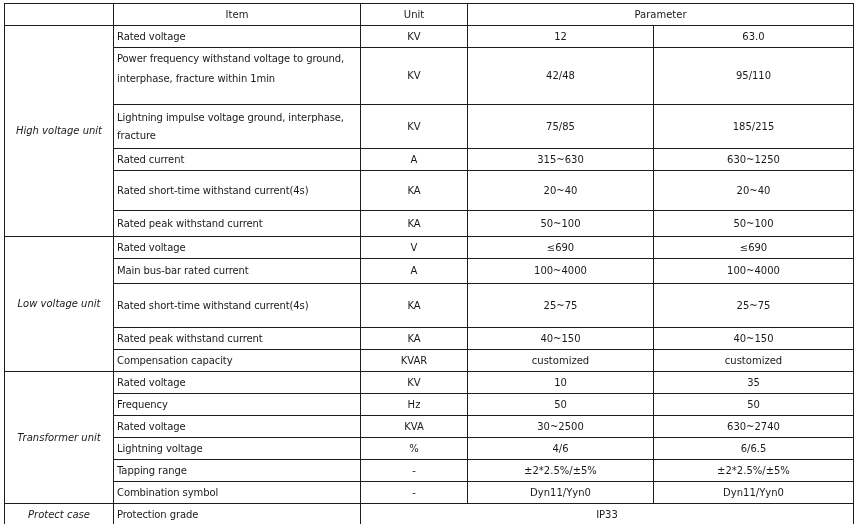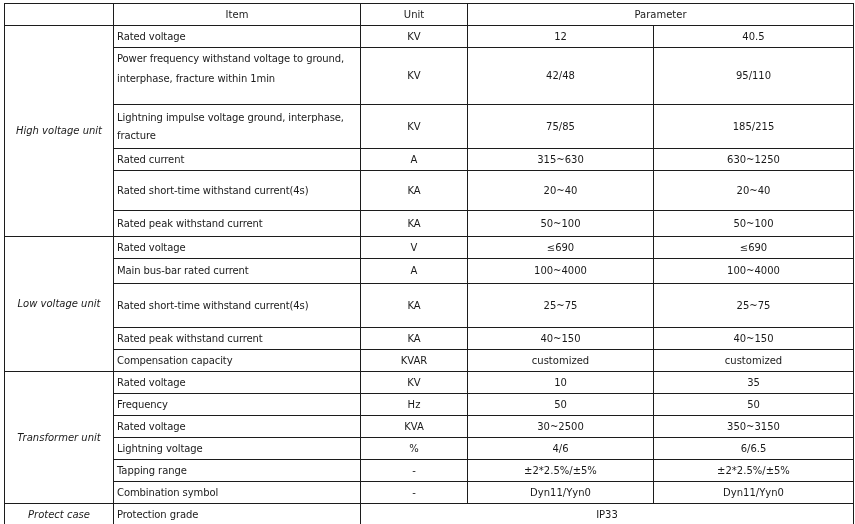"40.5" td.c { text: 40.5 -> 63.0 }
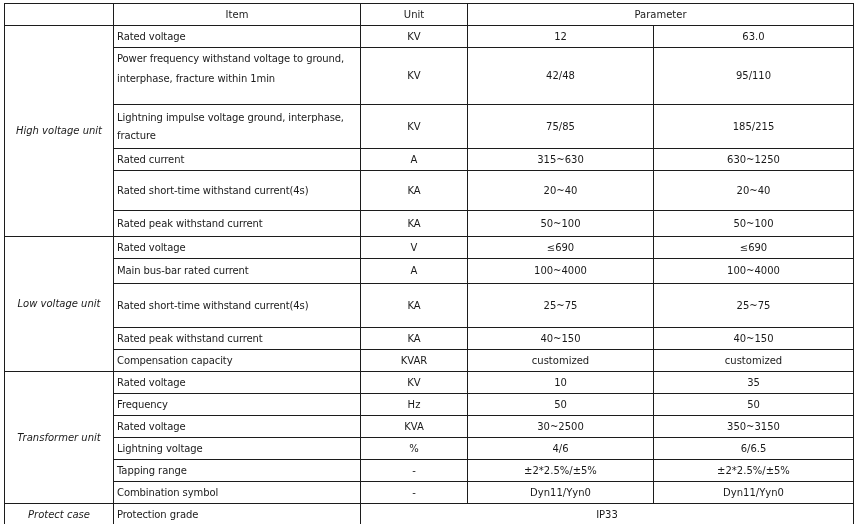"350~3150" td.c { text: 350~3150 -> 630~2740 }
